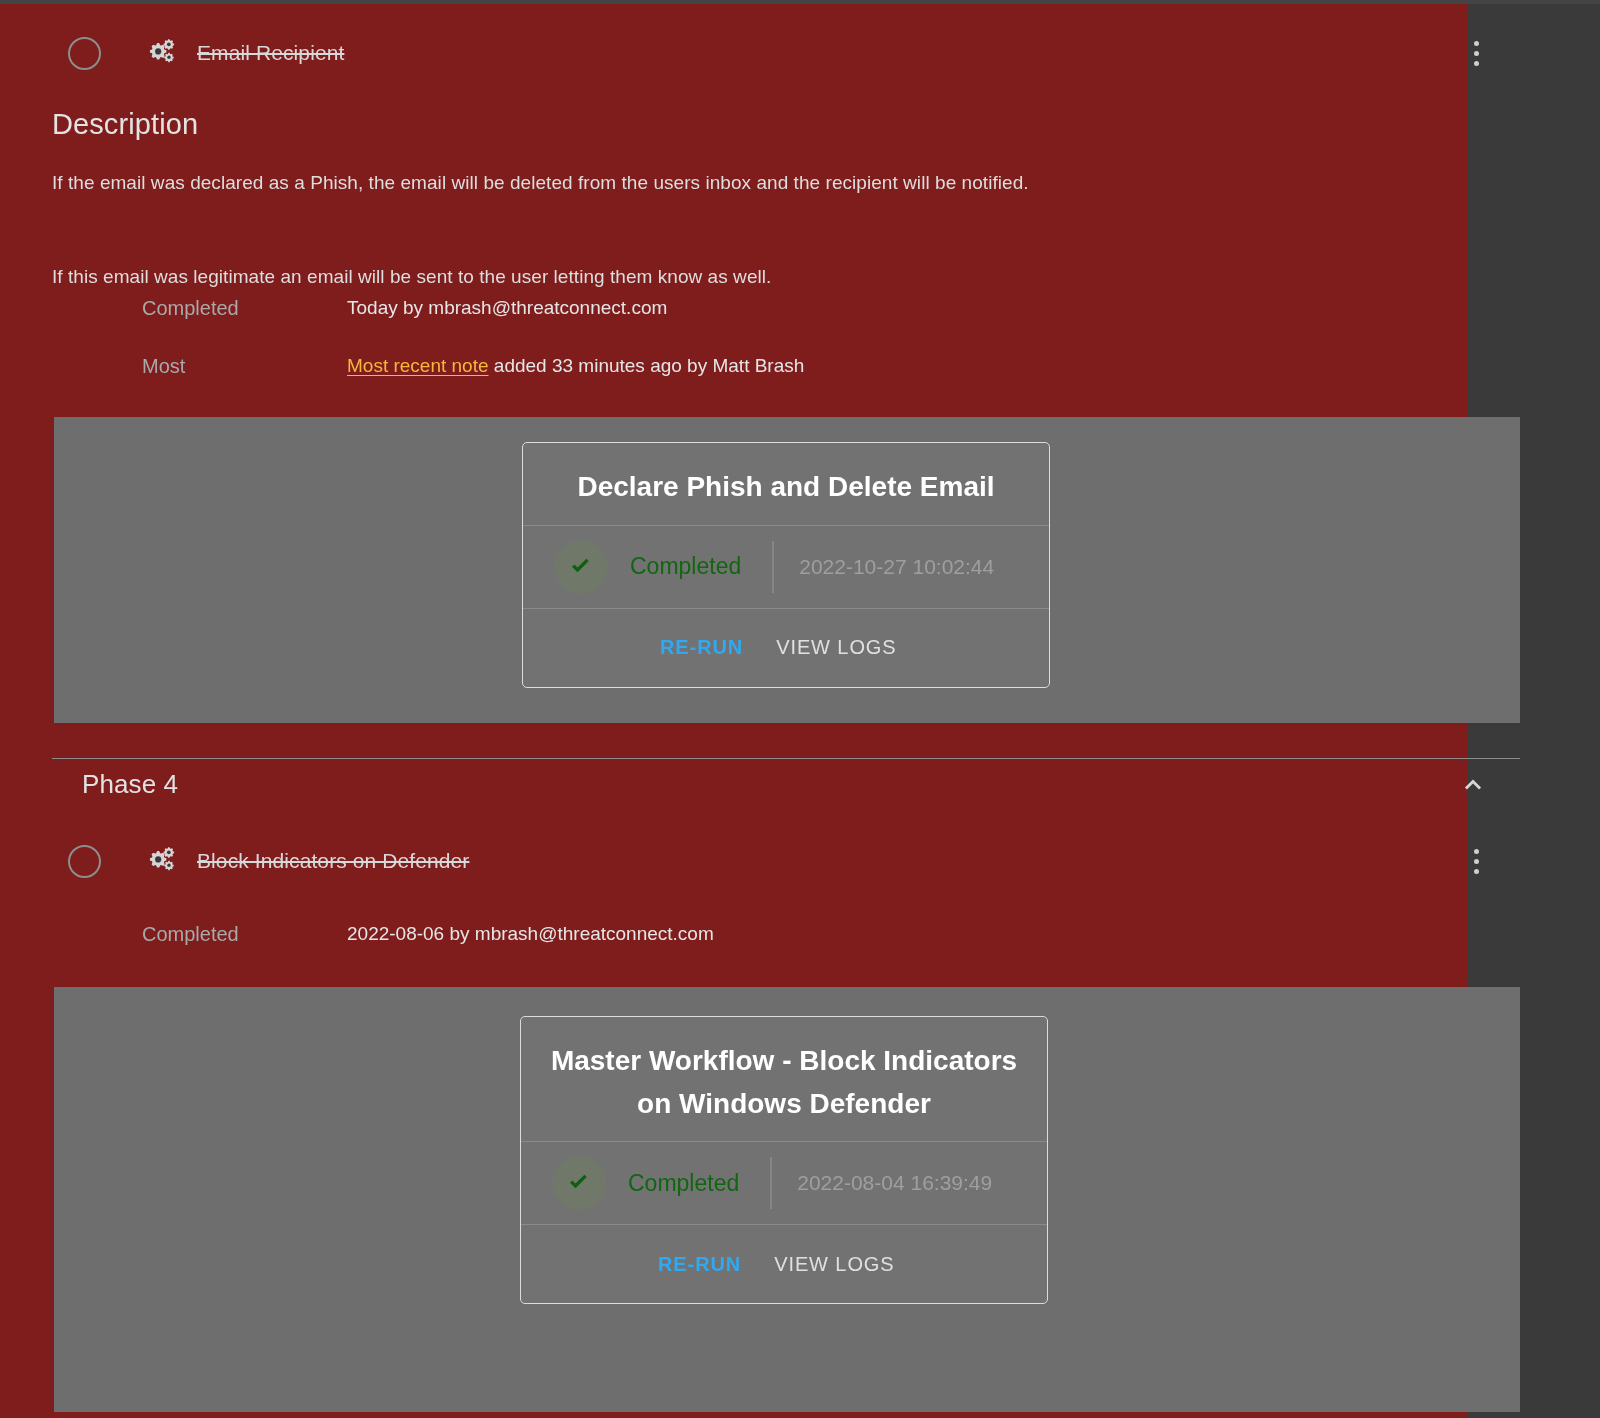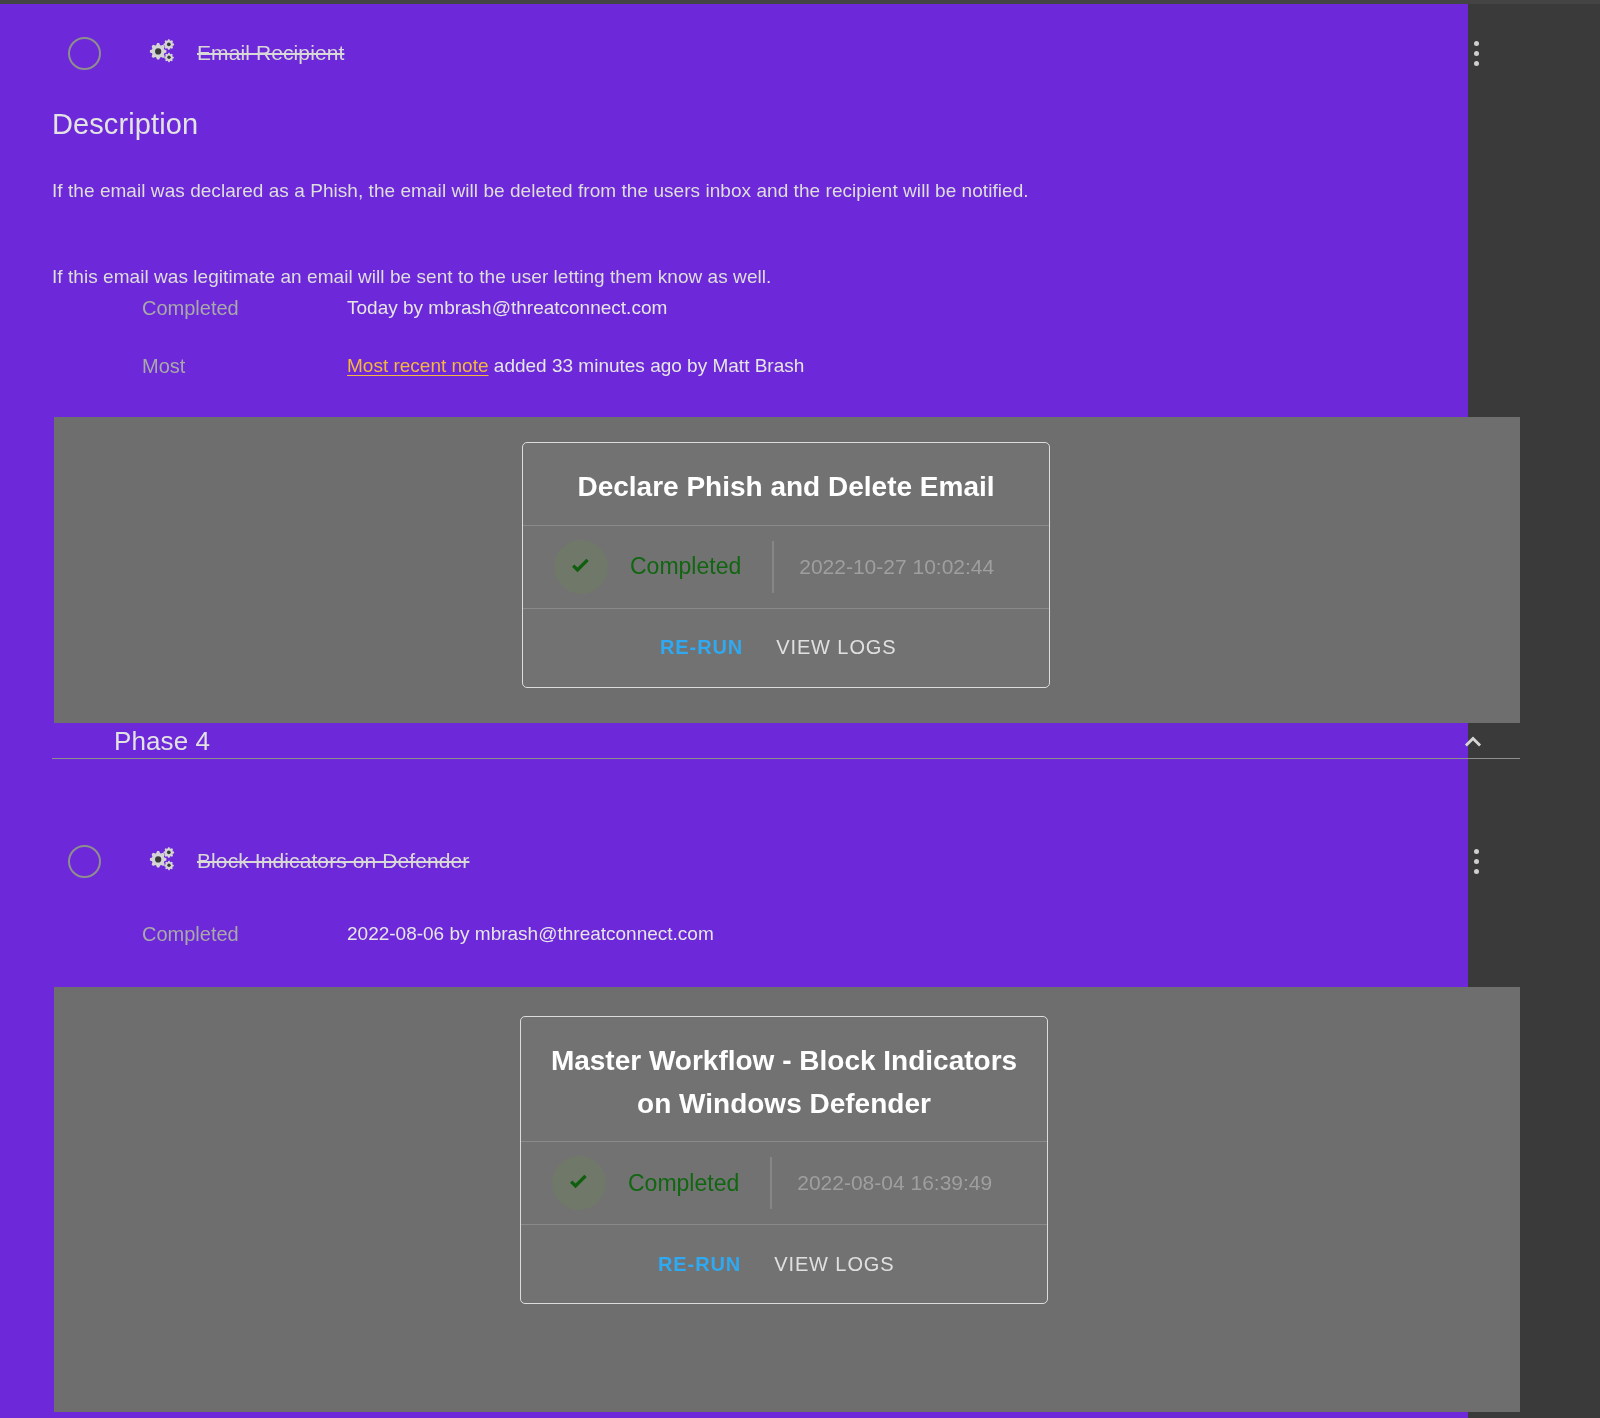"Email Recipient" .page { background: #6d28d9 -> #7f1d1d }
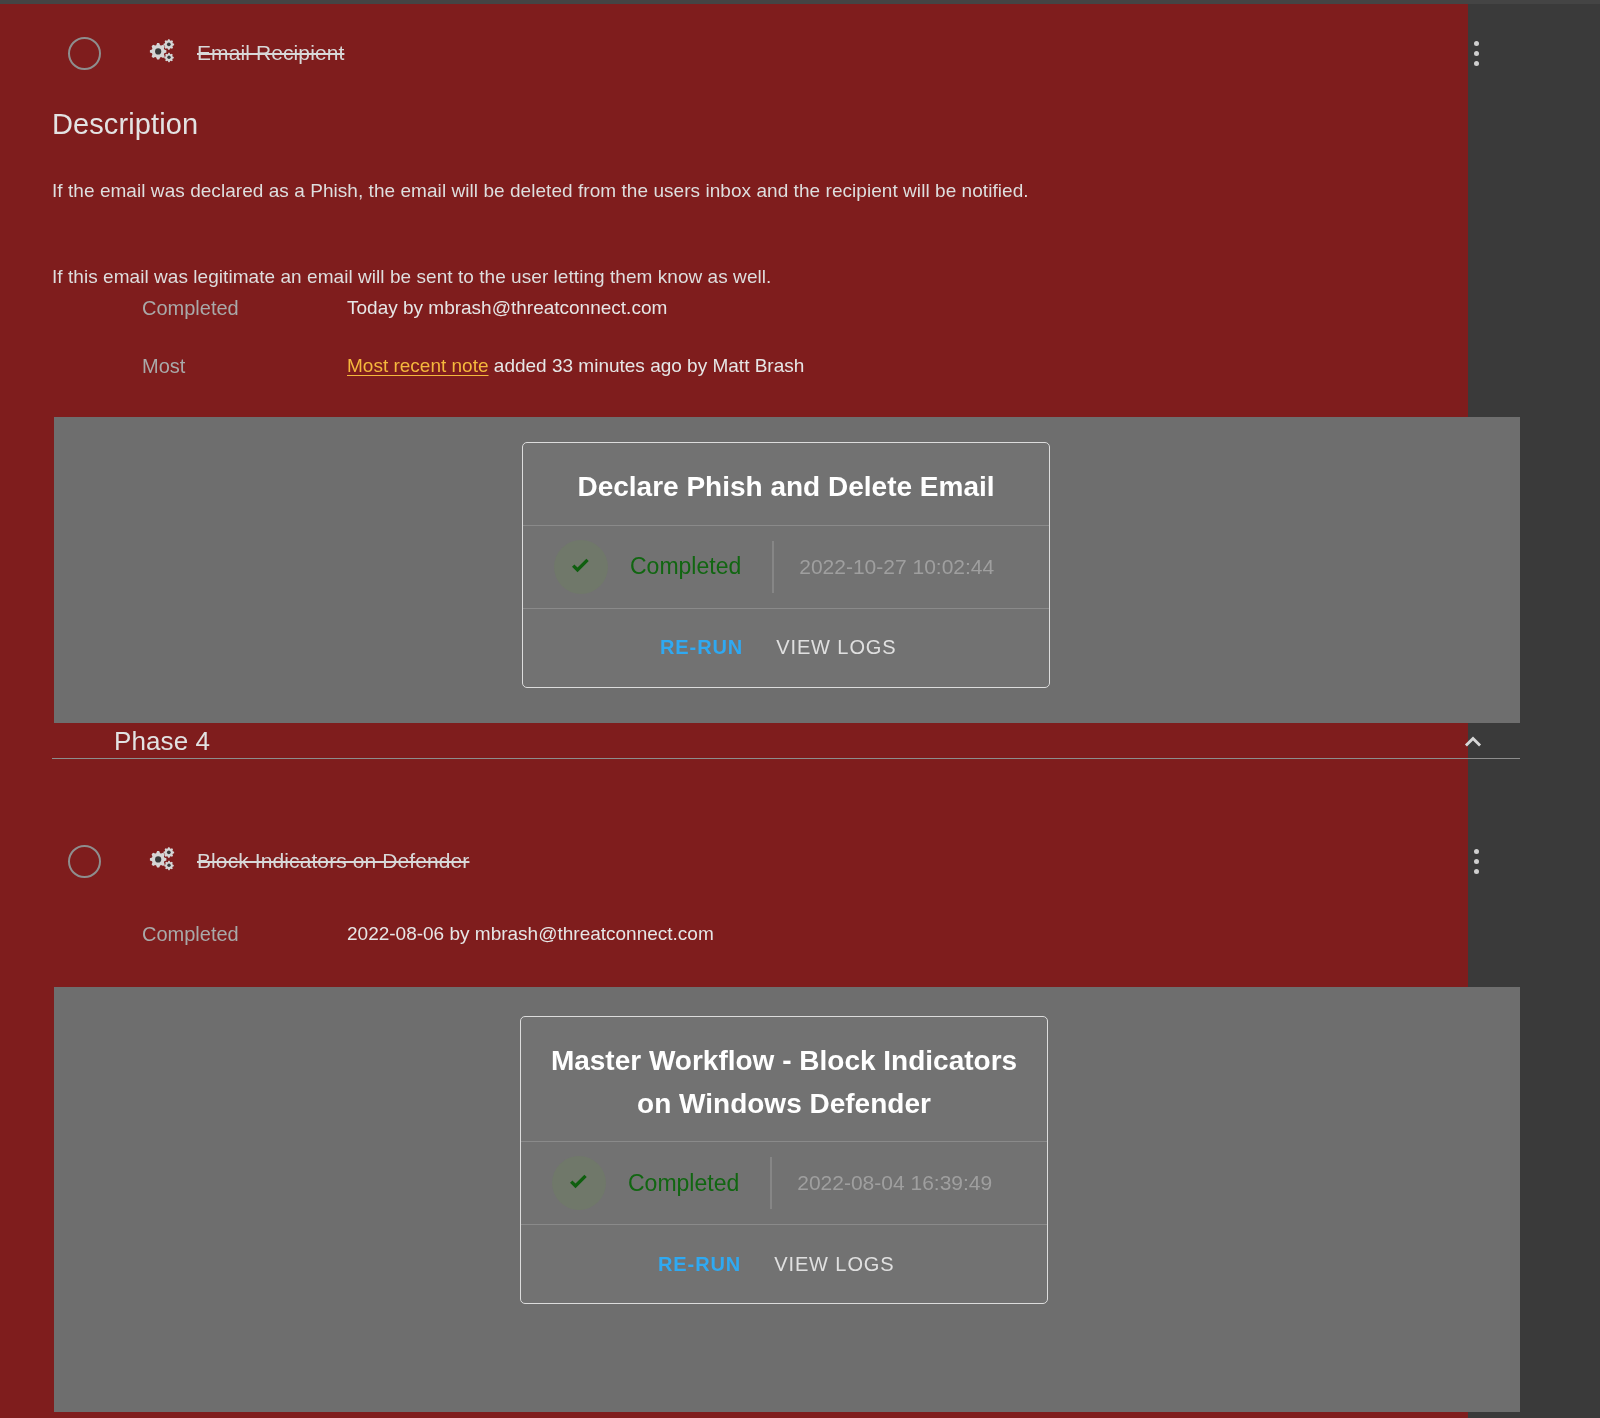"If the email was declared" .desc-line.l1 { top: 180px -> 172px }
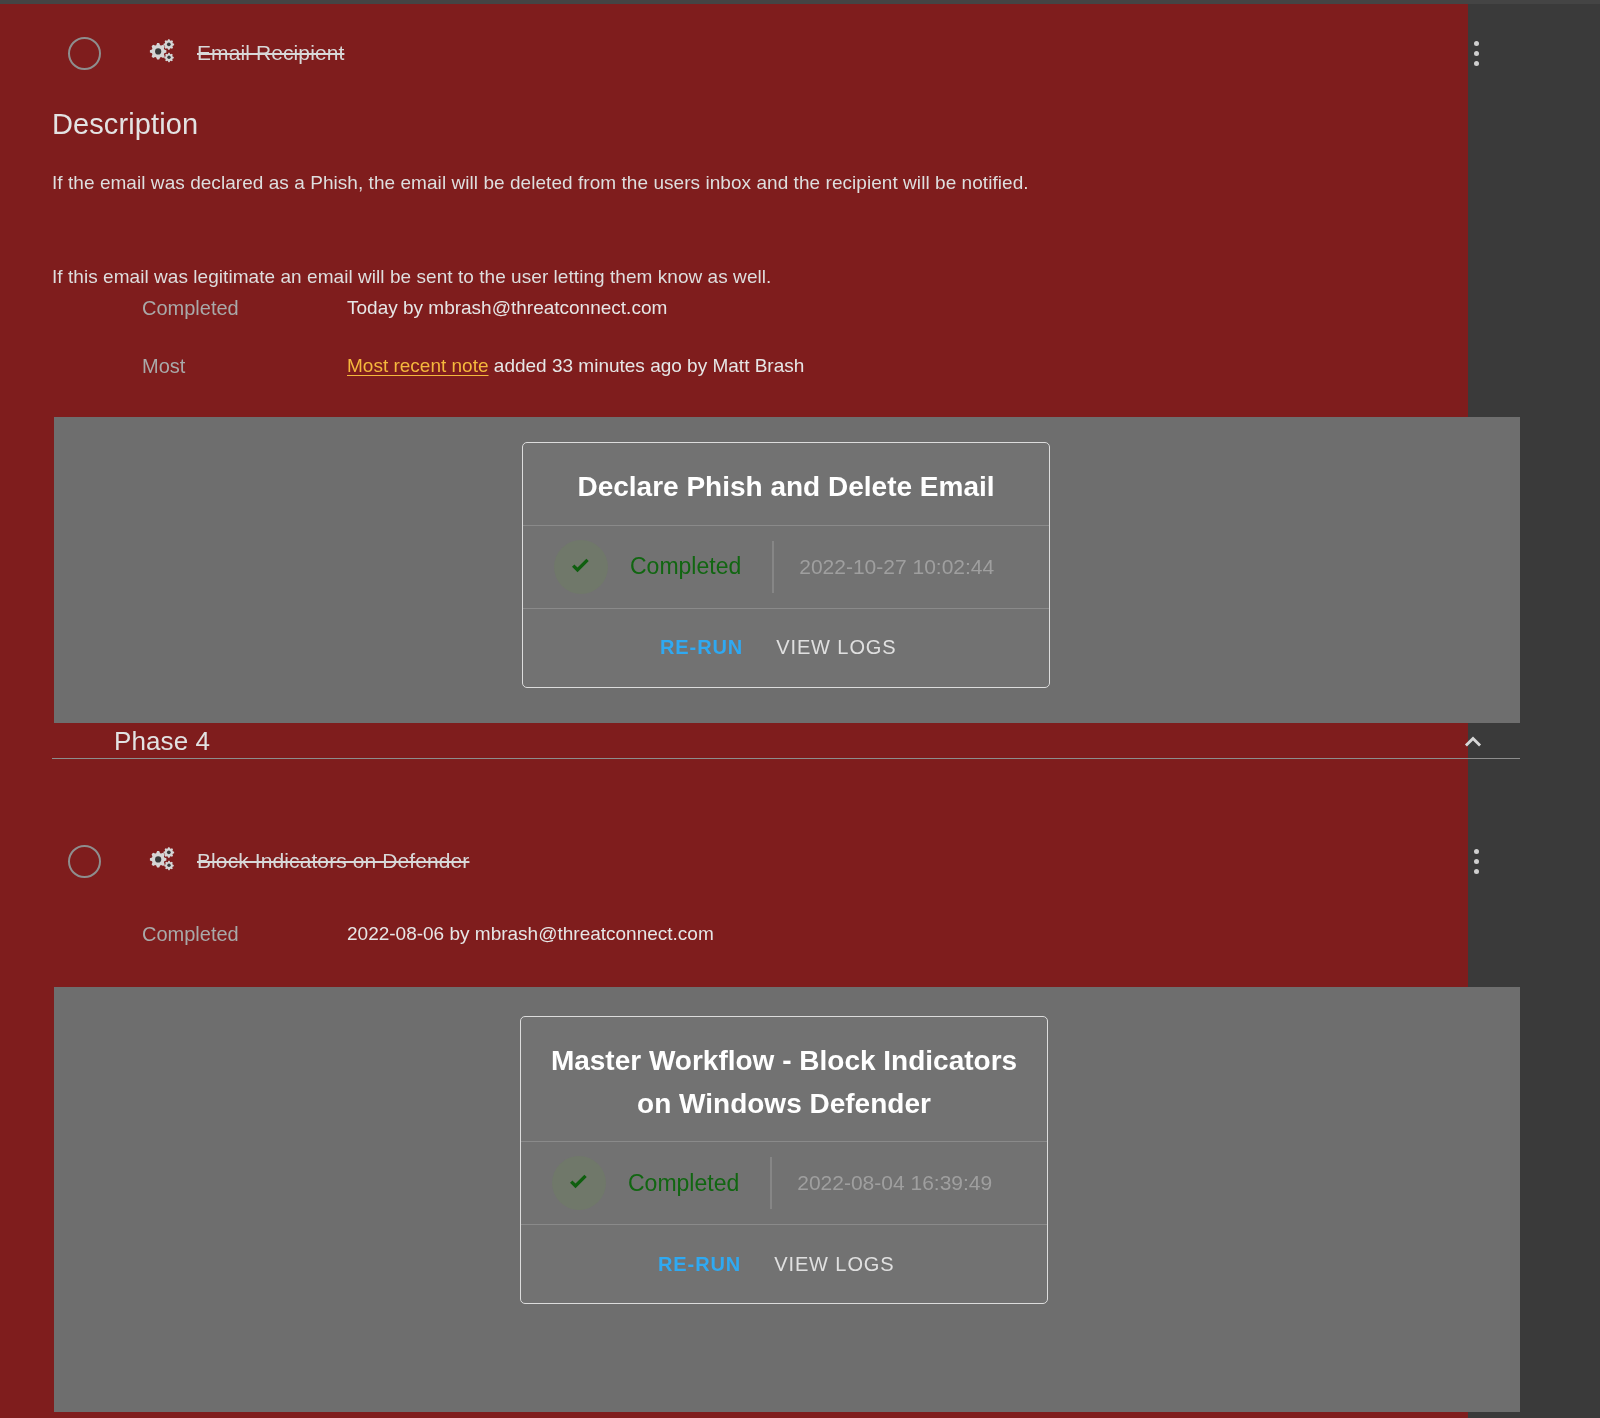"Phase 4" div.phase-header { padding-left: 32px -> none; top: 712px -> 755px }
